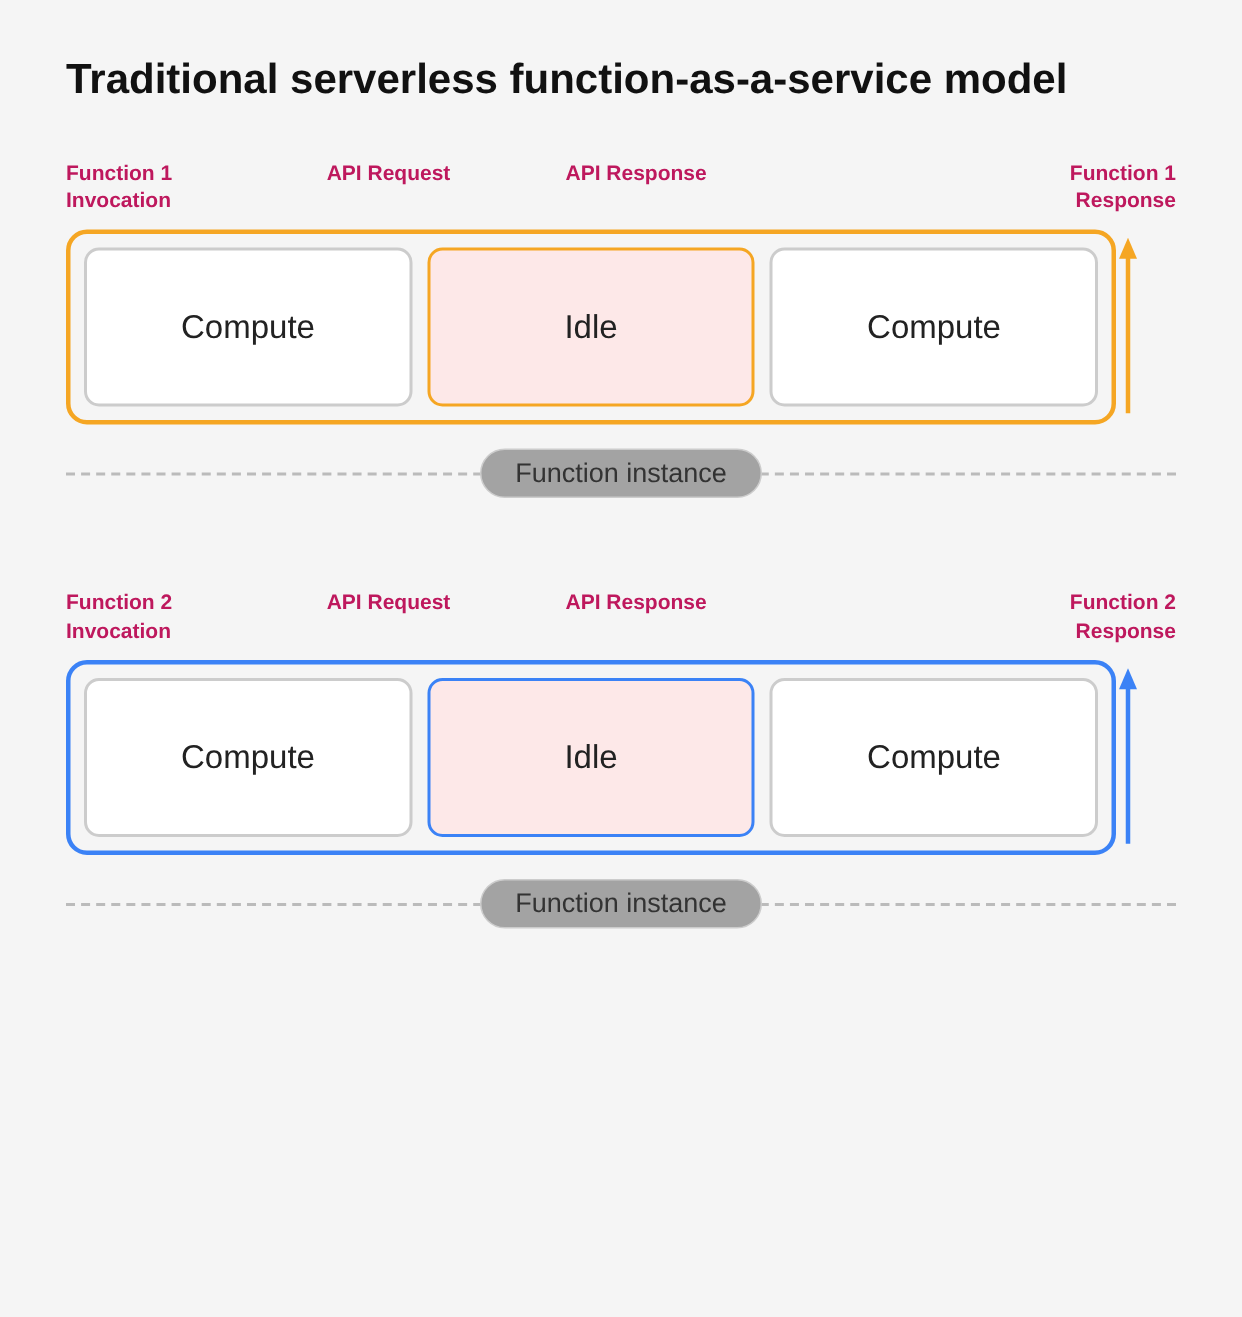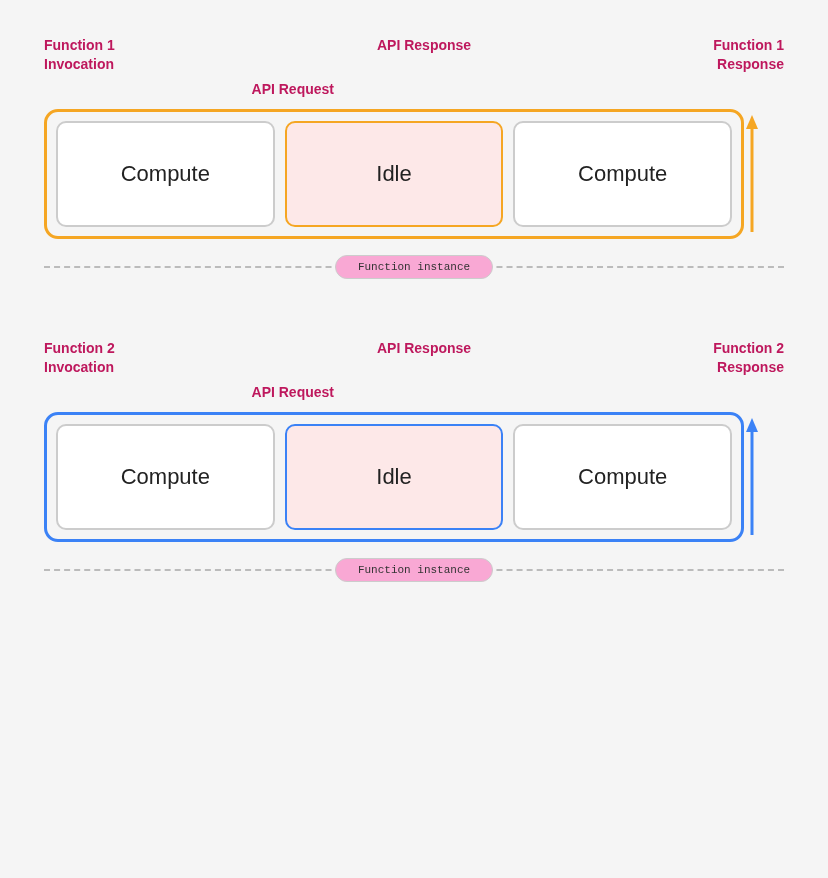"Traditional serverless" h1.main-title { html: none -> <h1>Traditional serverless function-as-a-service model</h1> }
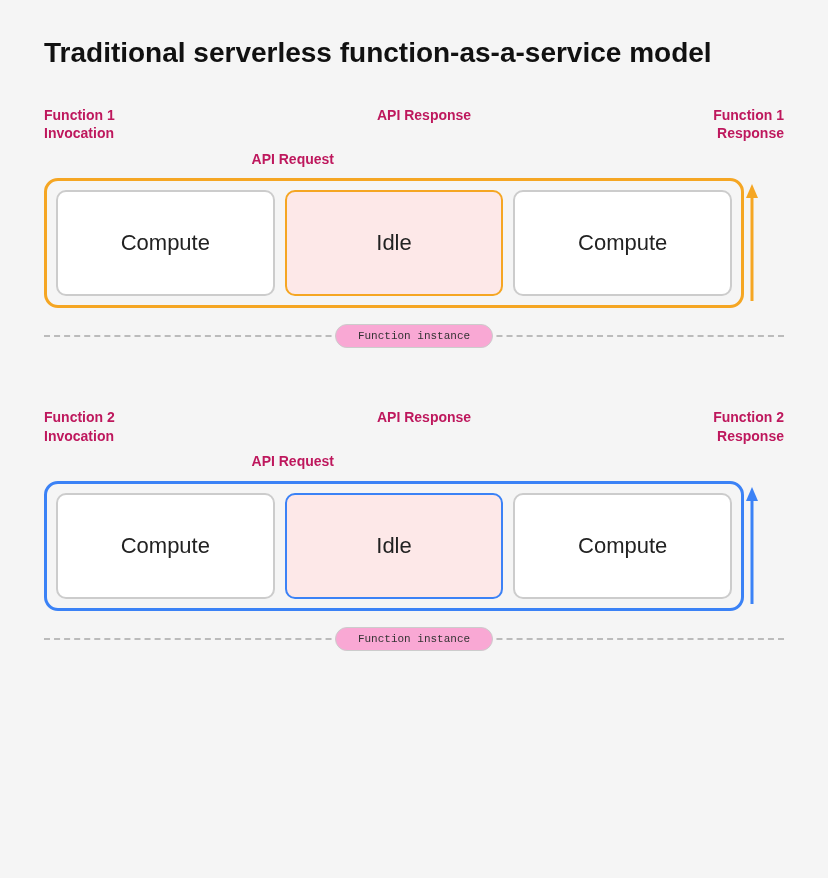"API Request" .label-item.center-left { margin-top: 44px -> none; text-align: right -> center }
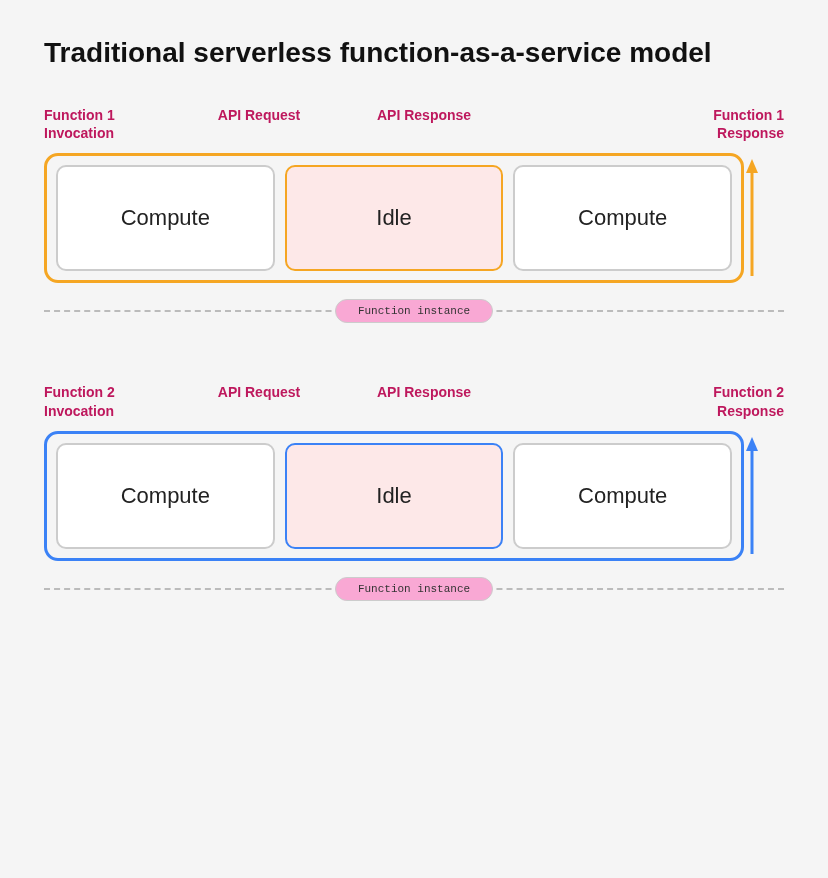"Function instance" .function-instance-badge { background: #f9a8d4 -> #a3a3a3; font-family: Liberation Mono, monospace -> none; font-size: 11px -> 18px }
